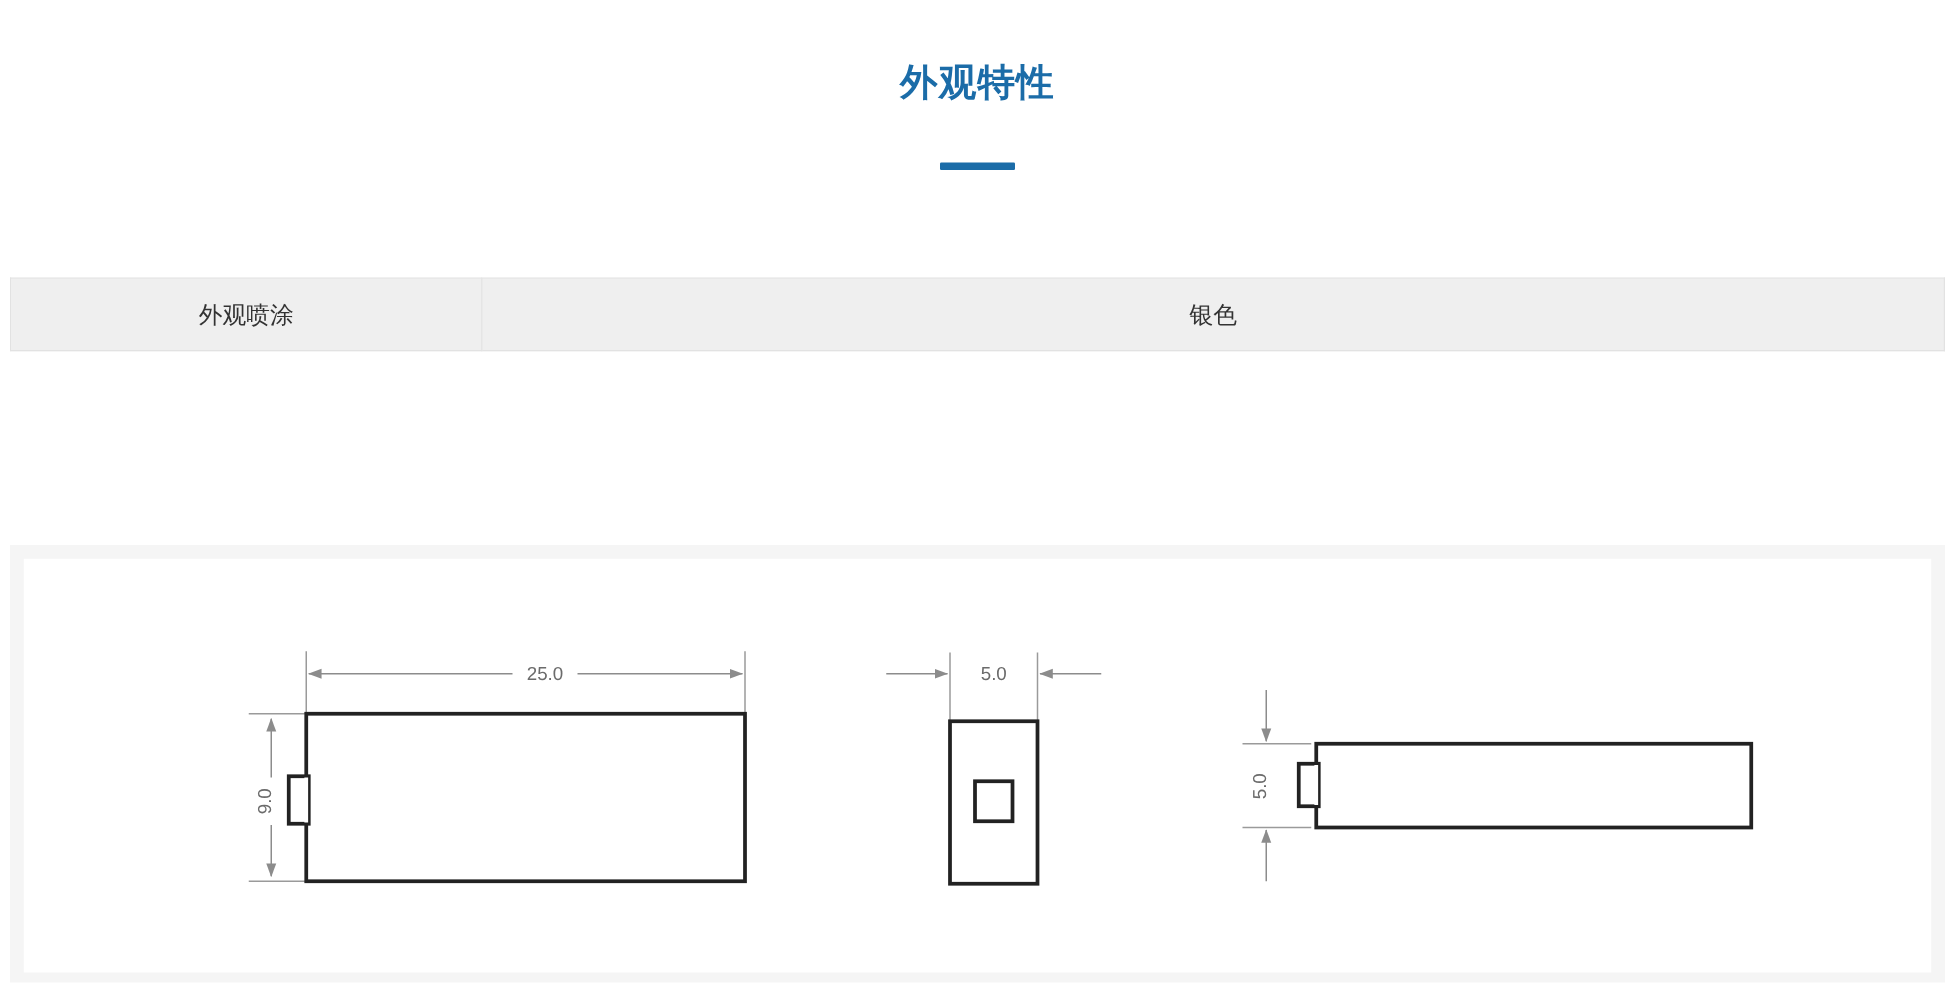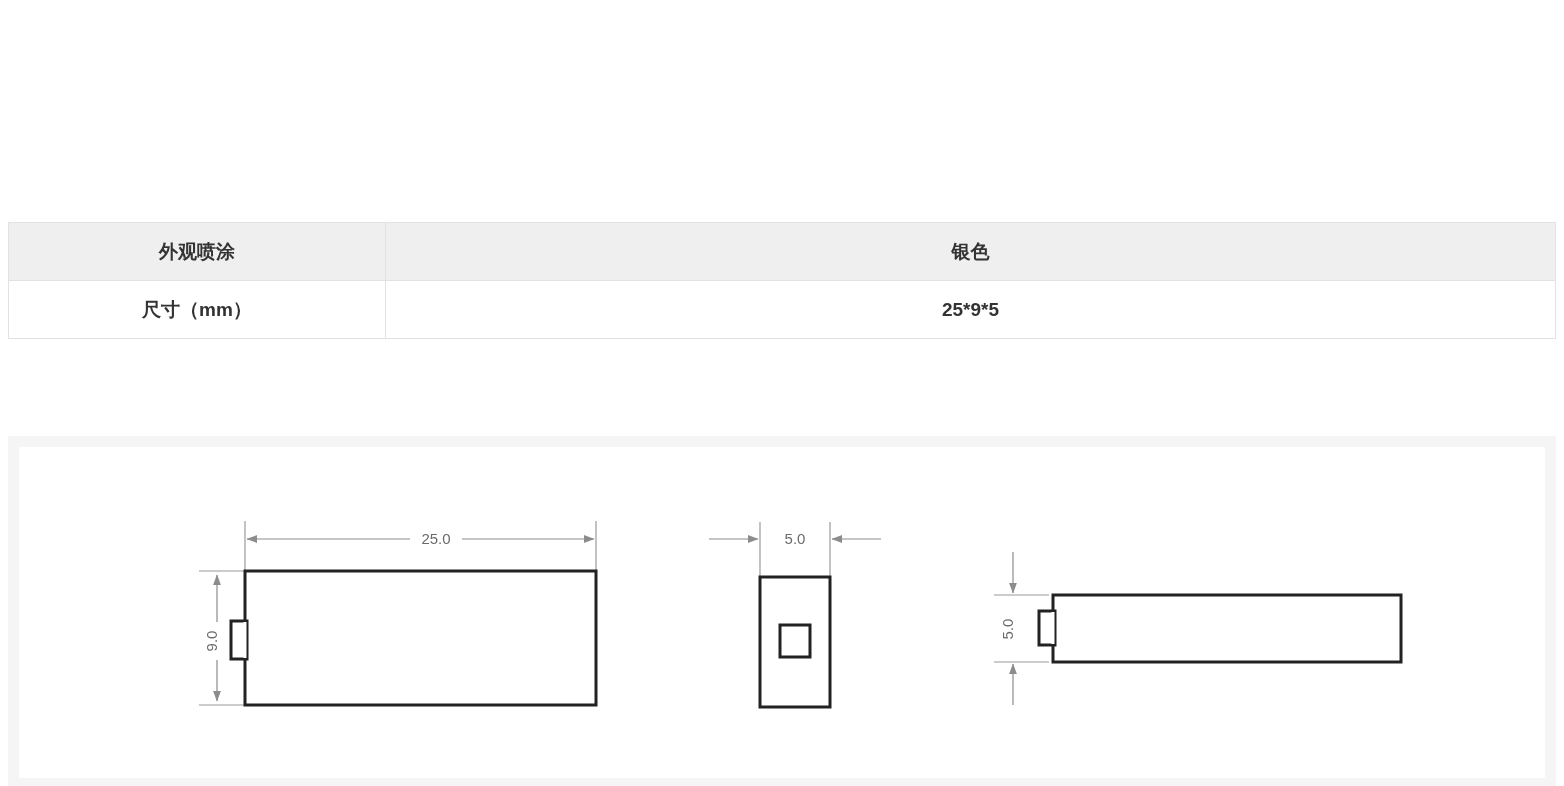"外观特性" div.section-head { html: none -> <div> <span>外观特性</span> <div></div> </div> }
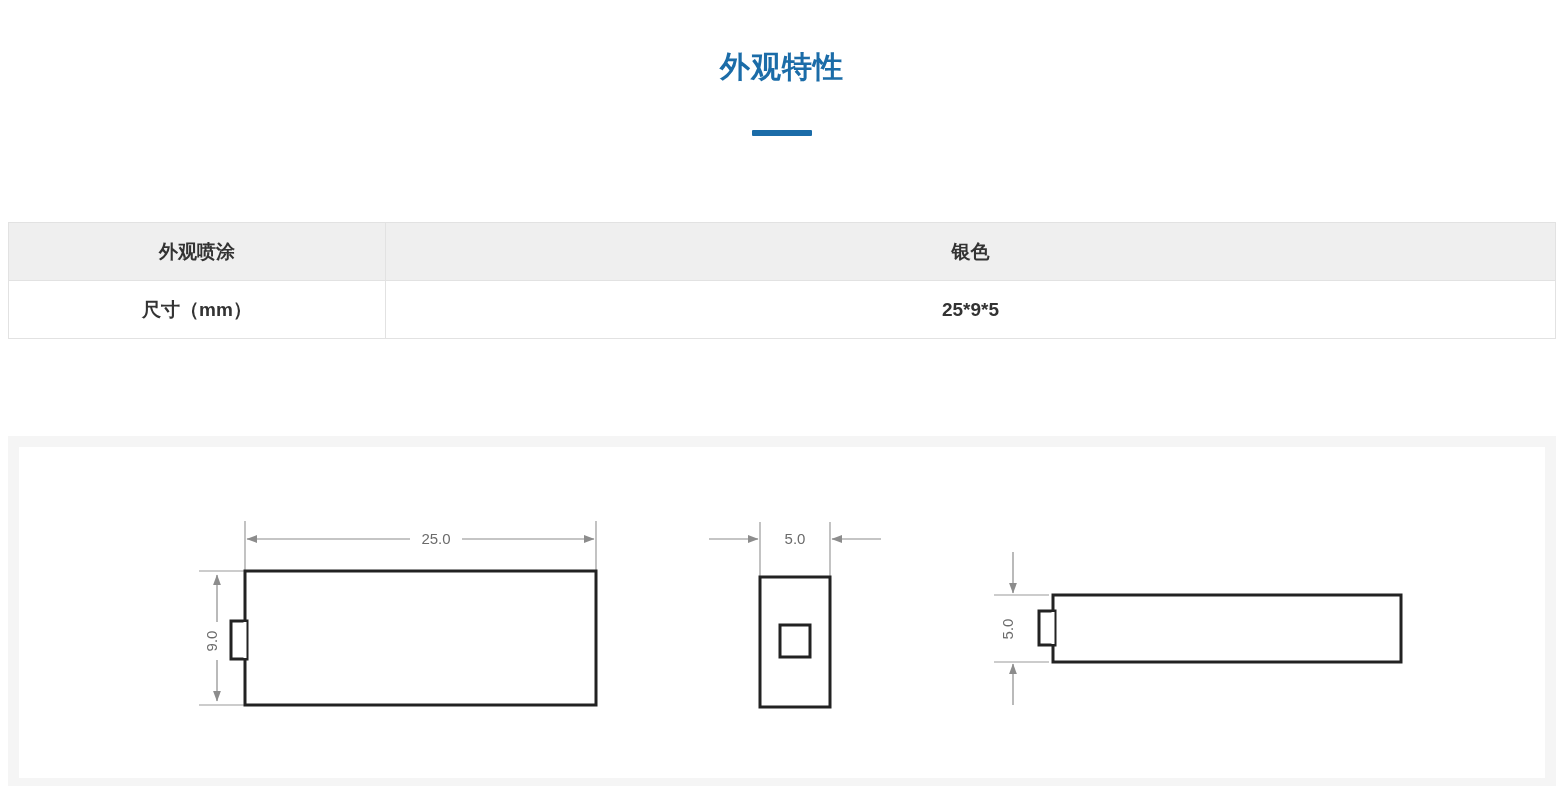"外观喷涂" .spec-table td { font-weight: bold -> normal }
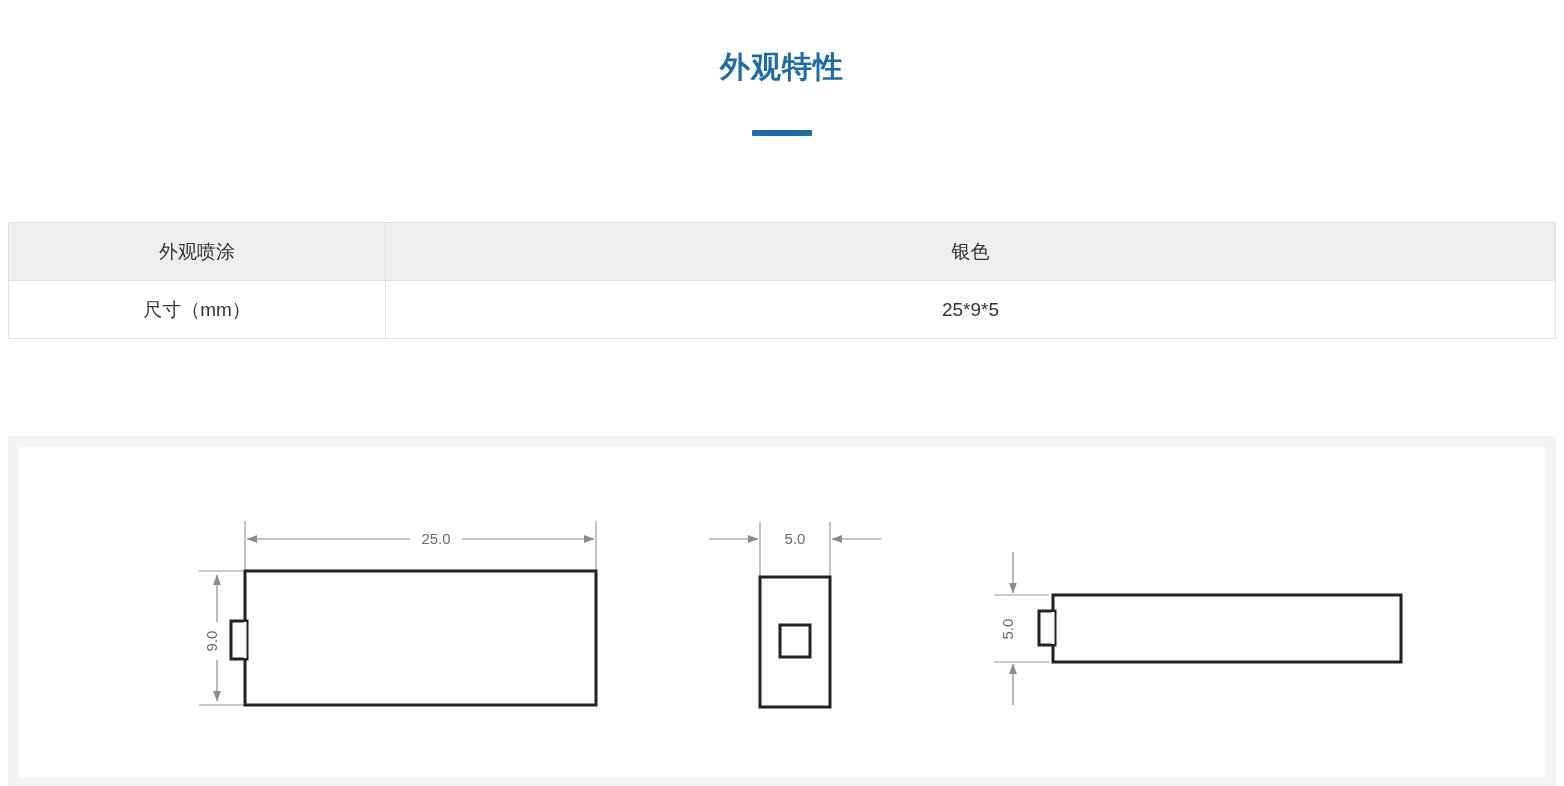"尺寸（mm）" tr { html: <tr> <td>尺寸（mm）</td> <td>25*9*5</td> </tr> -> none }
